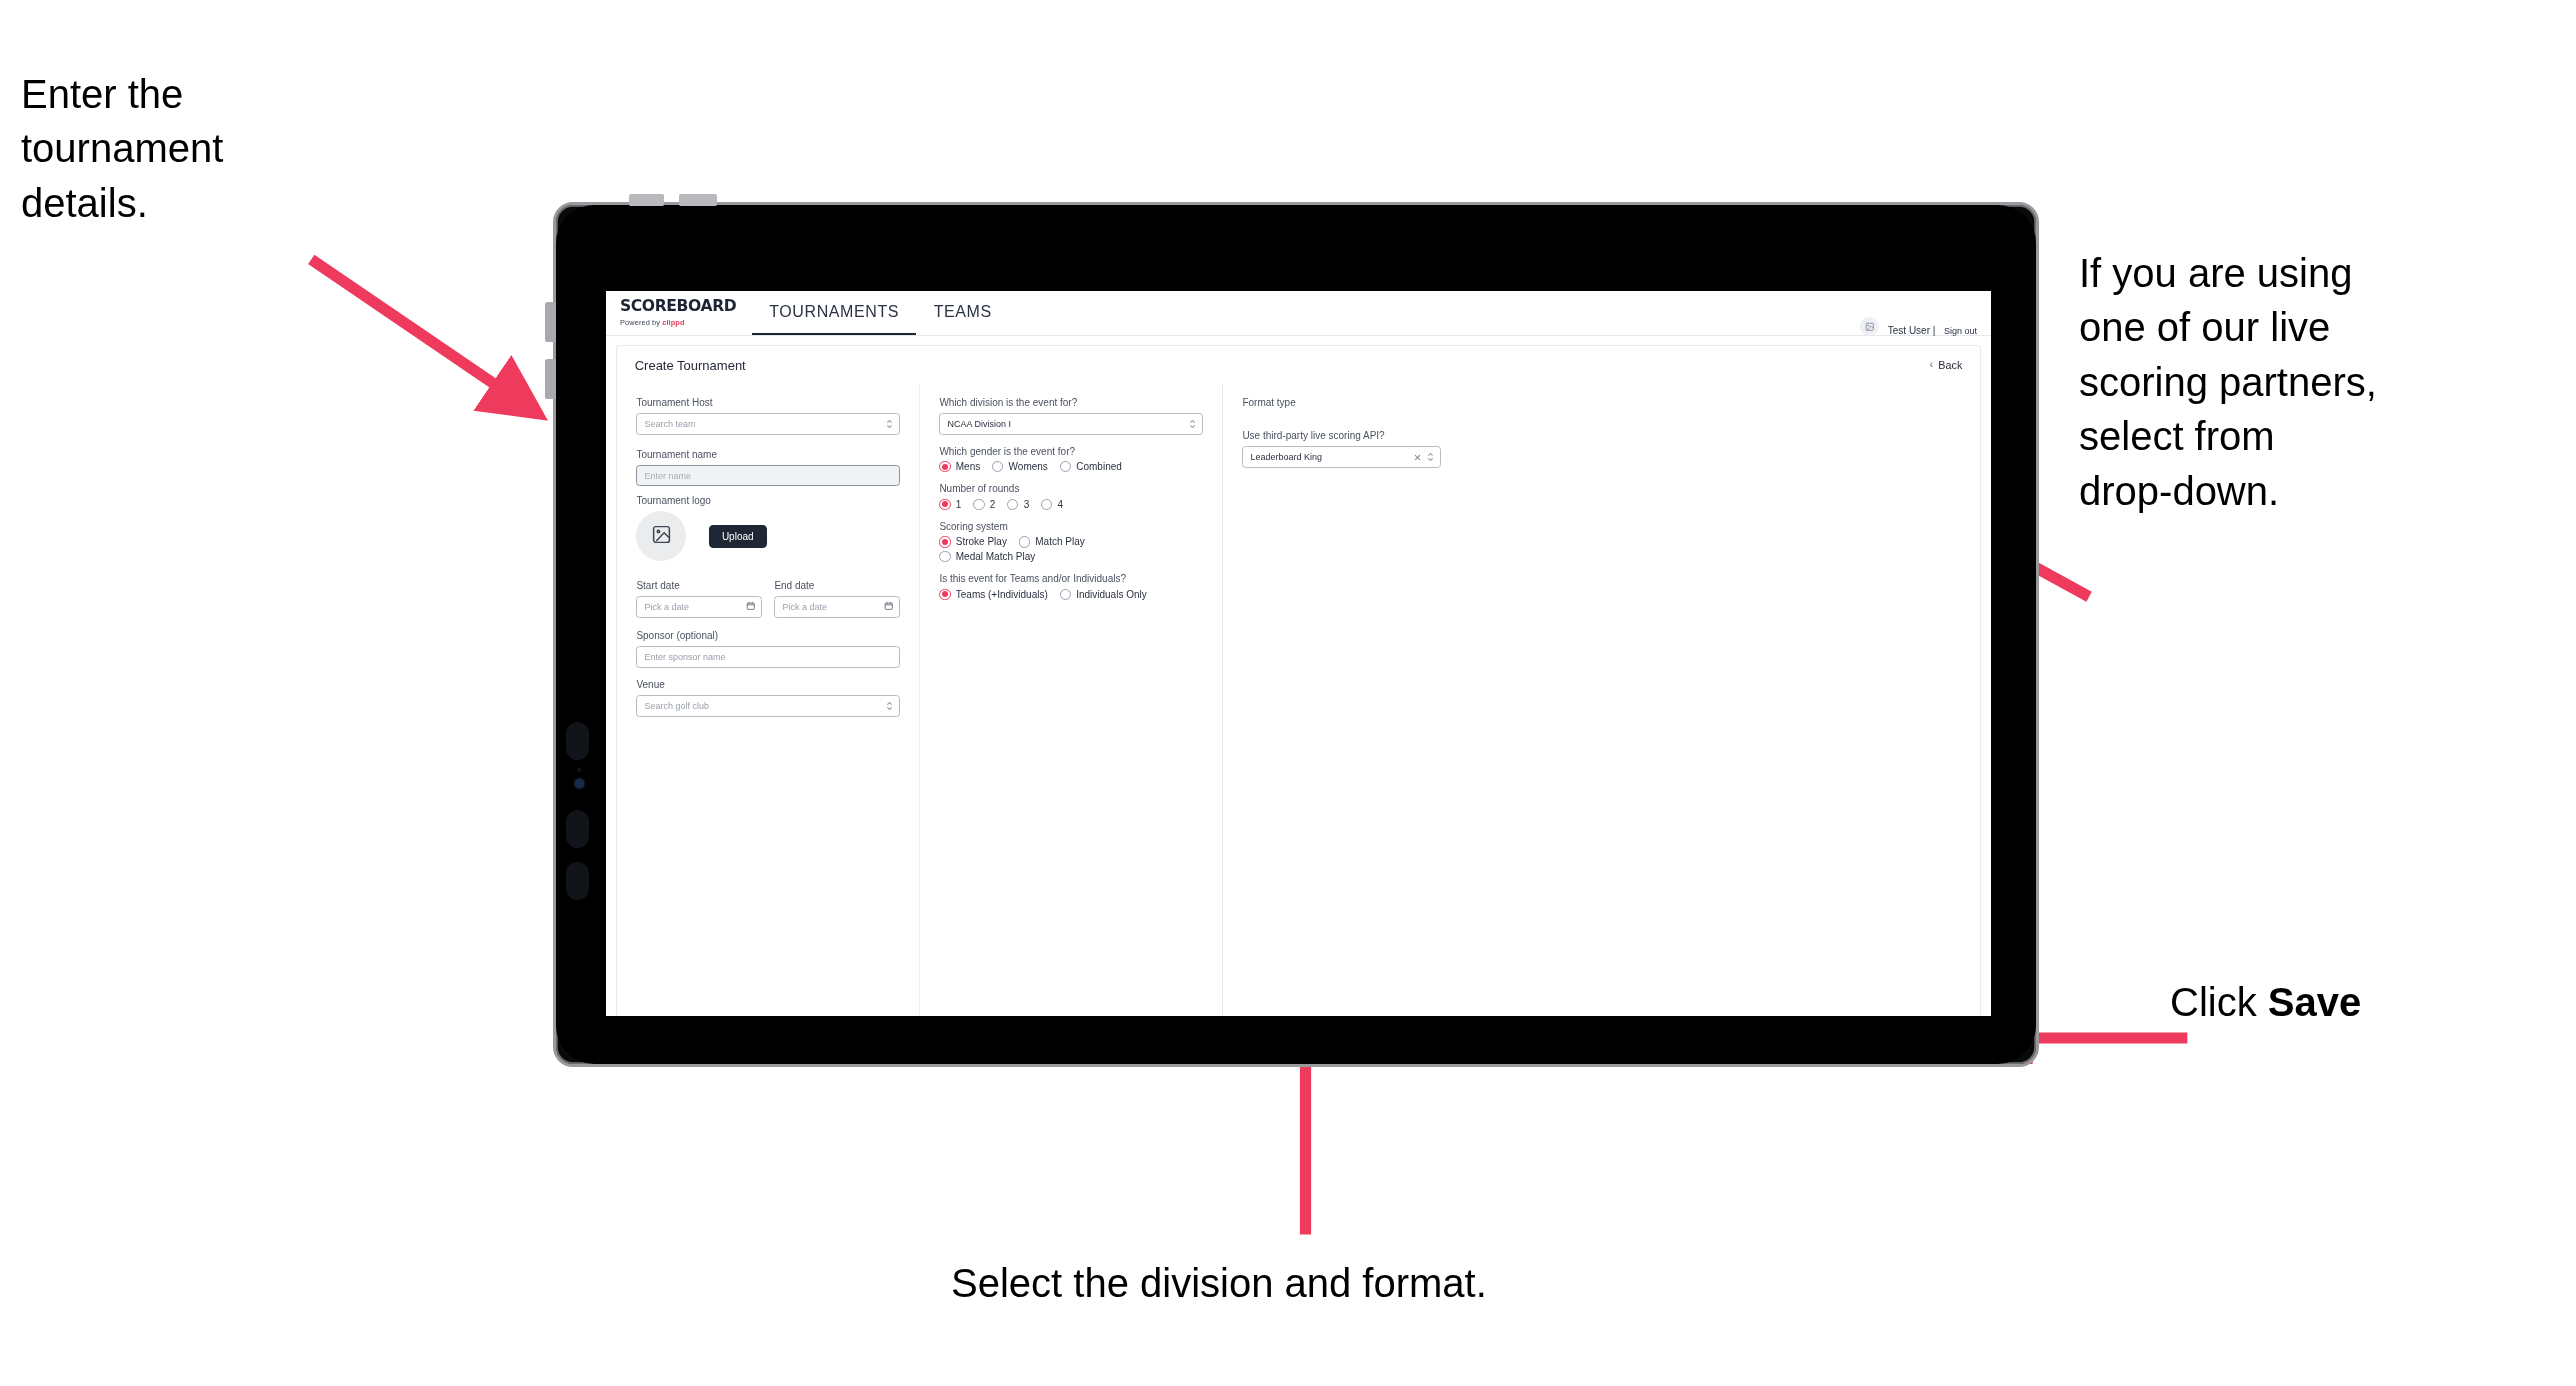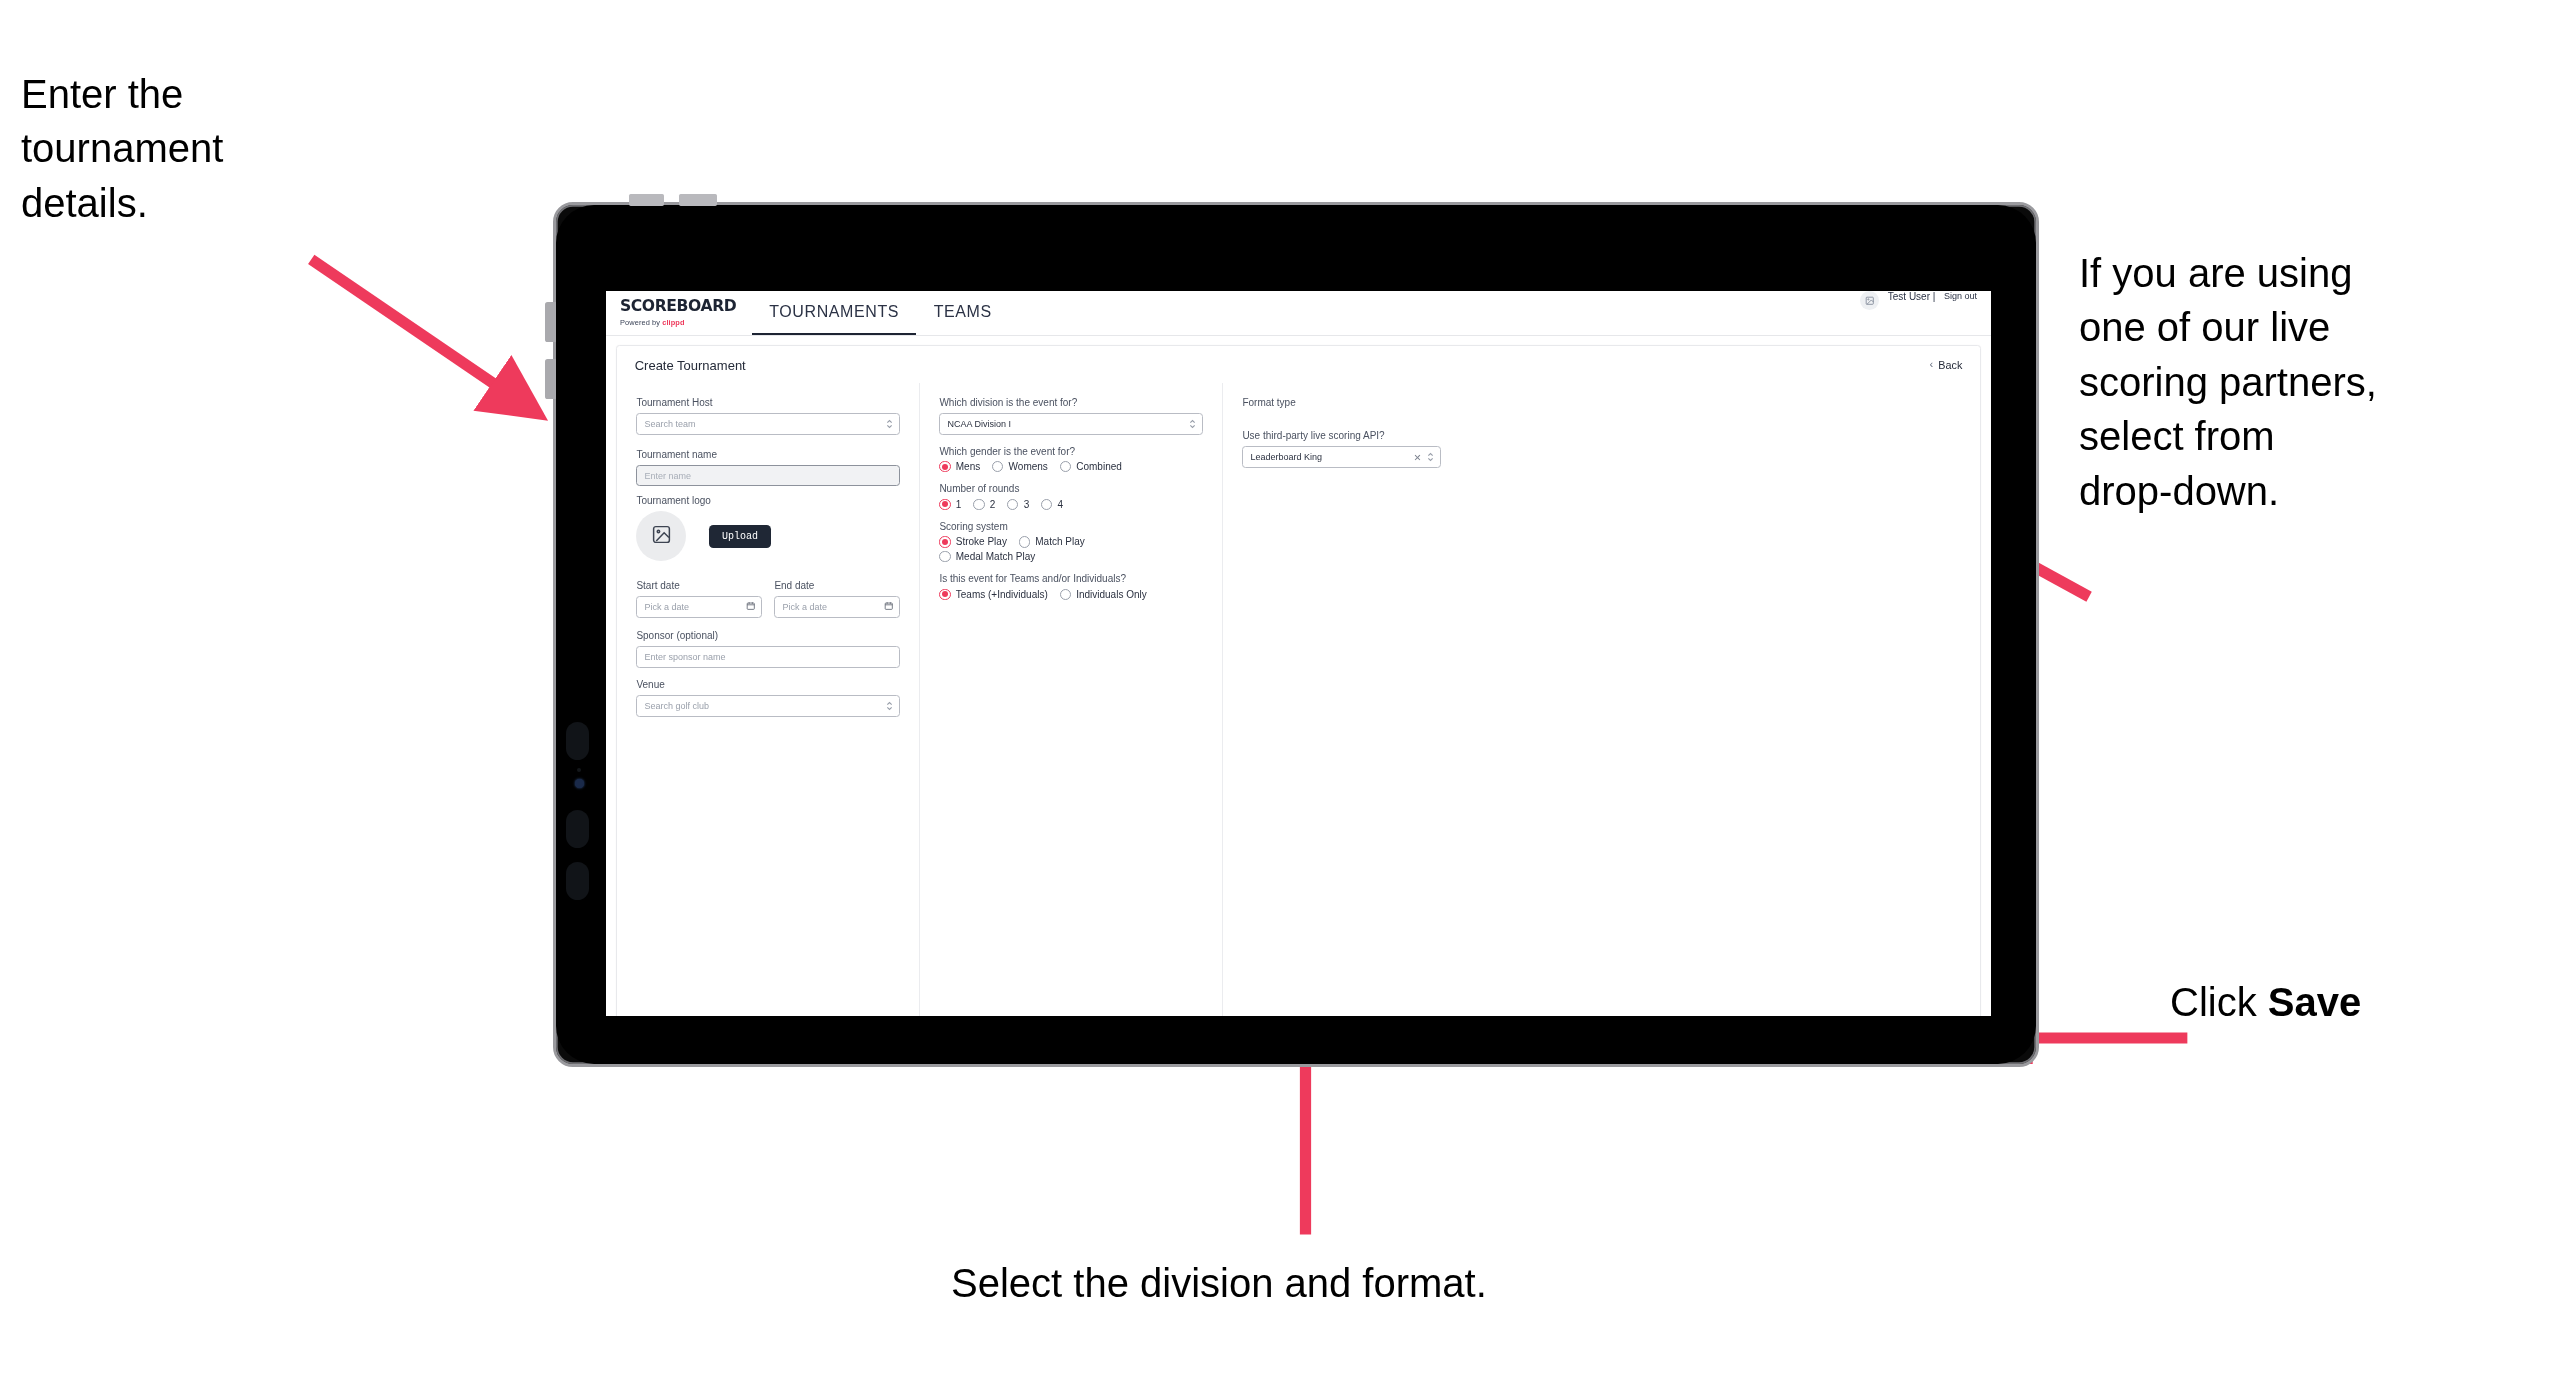"Test User |" #navright { align-items: flex-start -> flex-end }
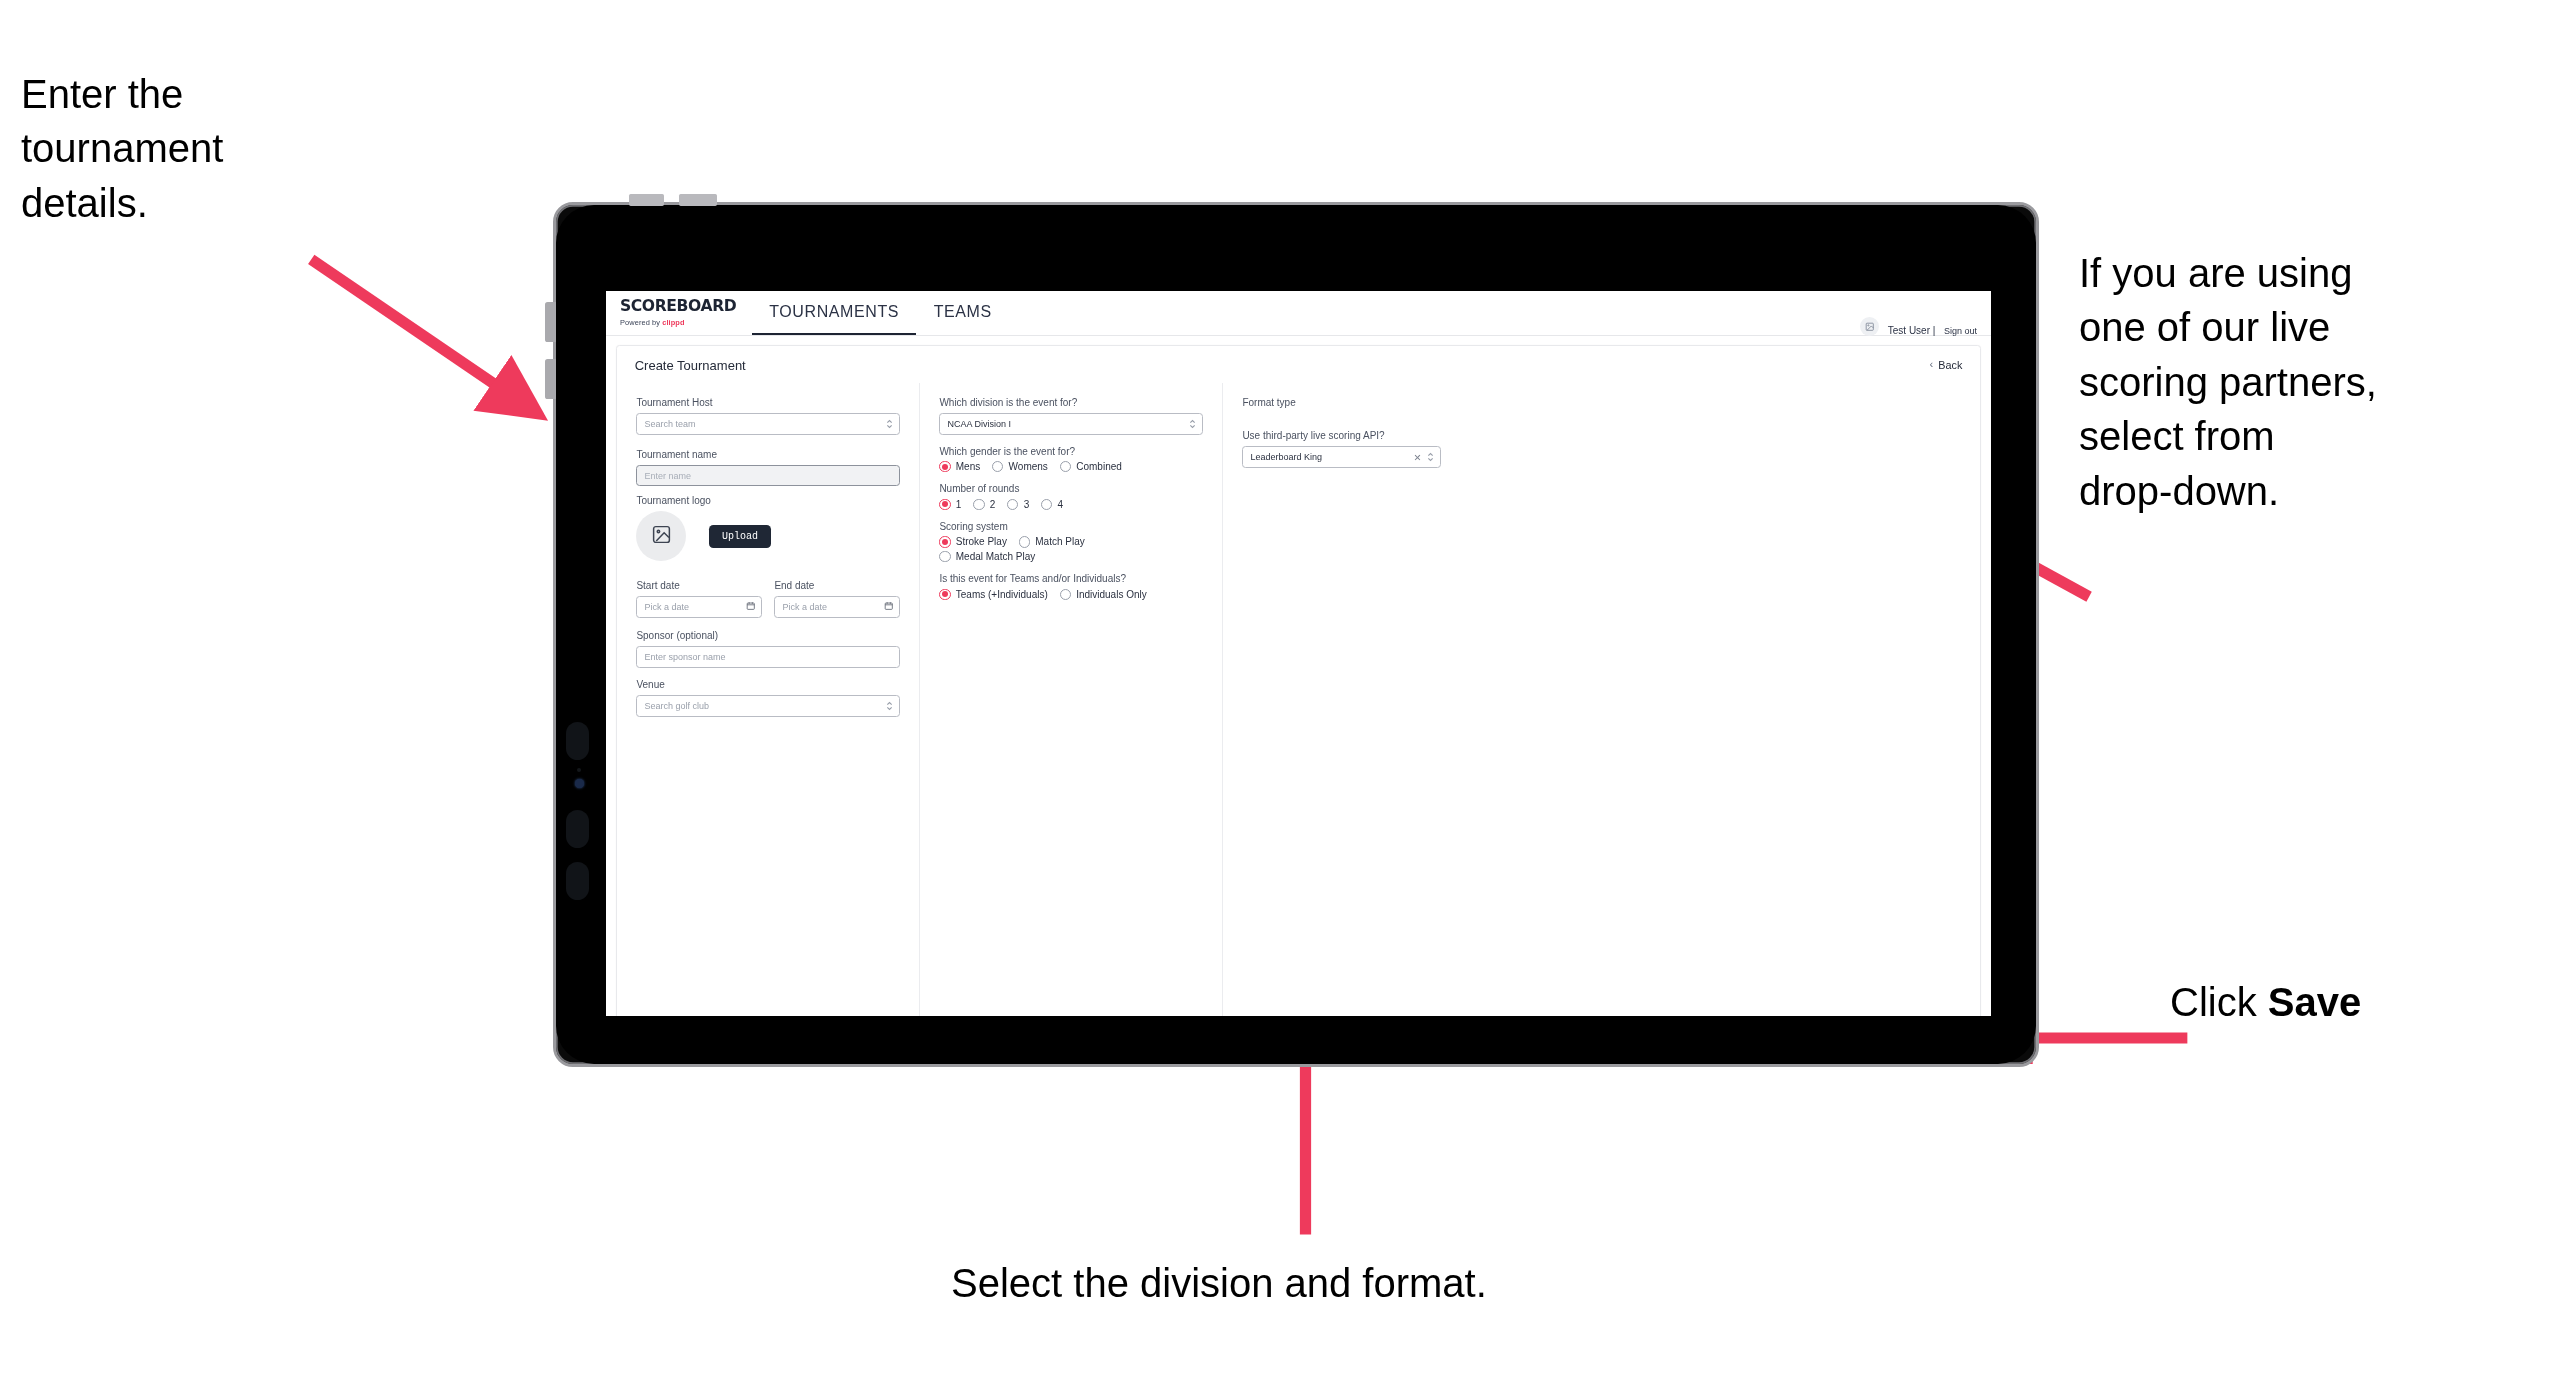"Upload" #upload-btn { font-family: Liberation Mono, monospace -> none }
